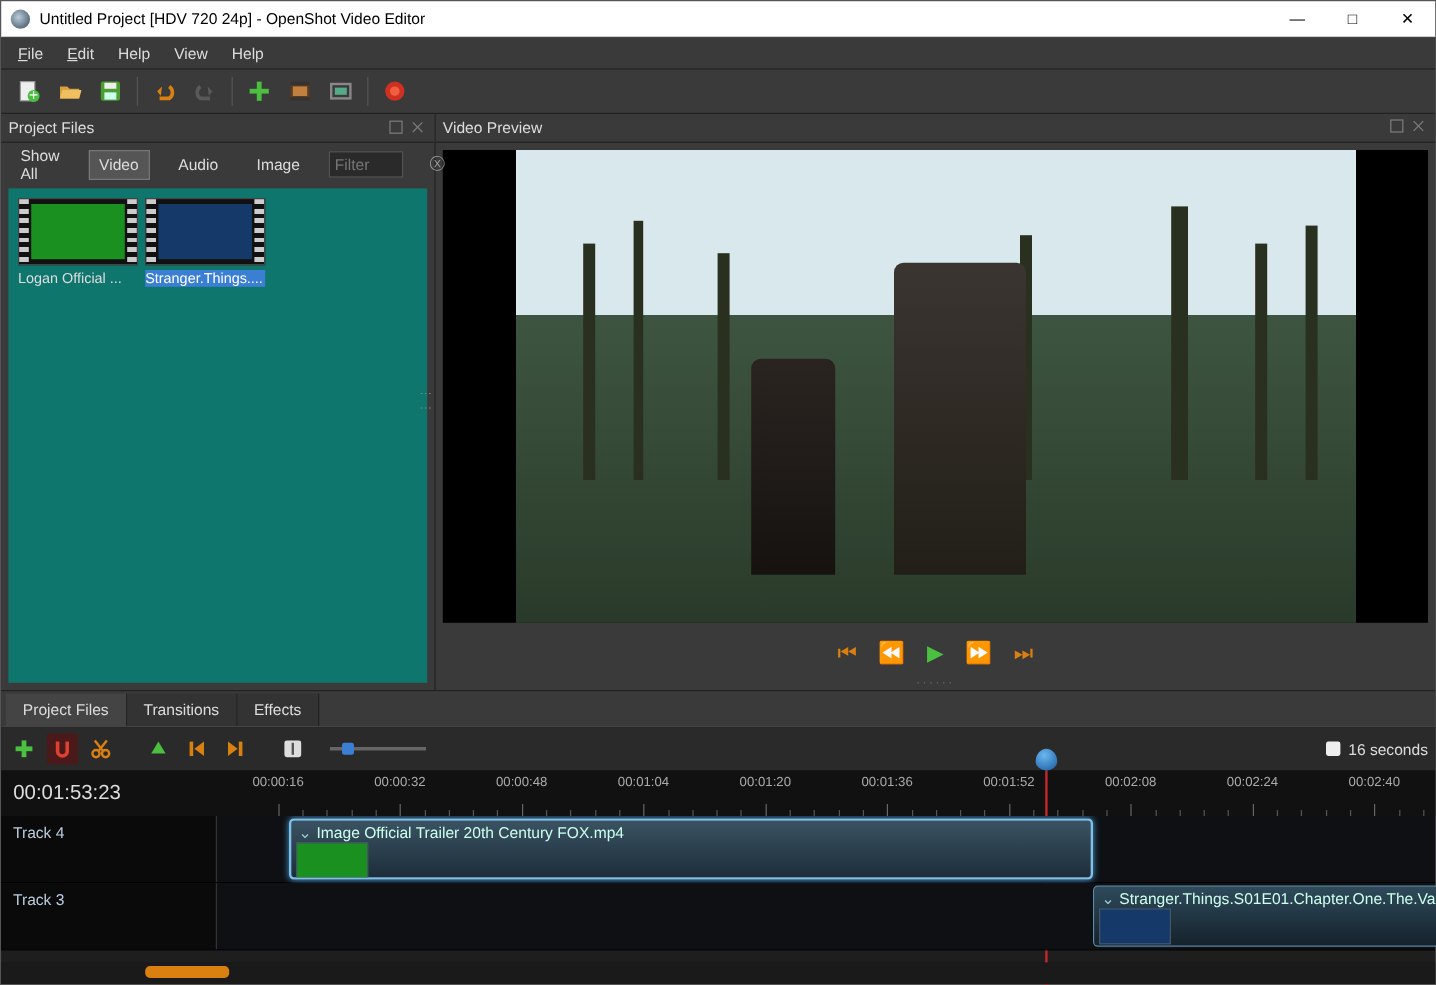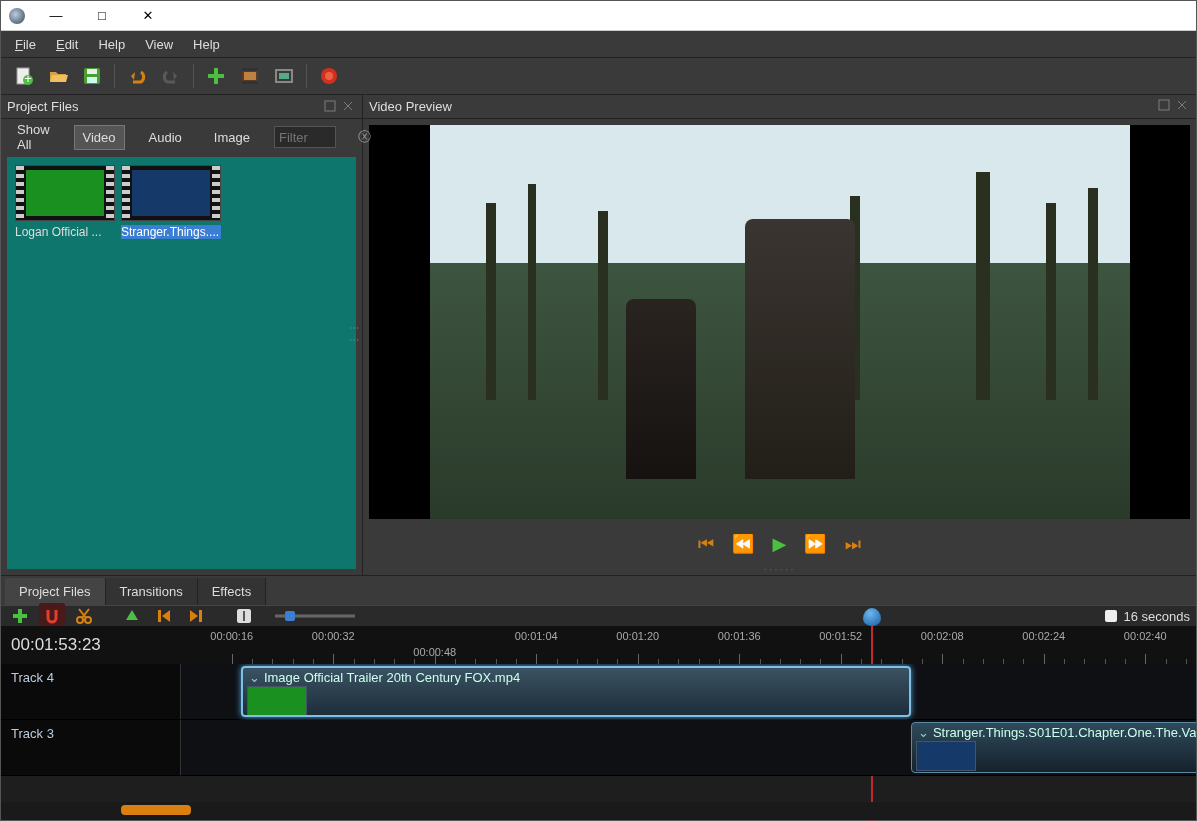"Untitled Project [HDV 720 24p]" span.title { html: none -> <span>Untitled Project [HDV 720 24p] - OpenShot Video Editor</span> }
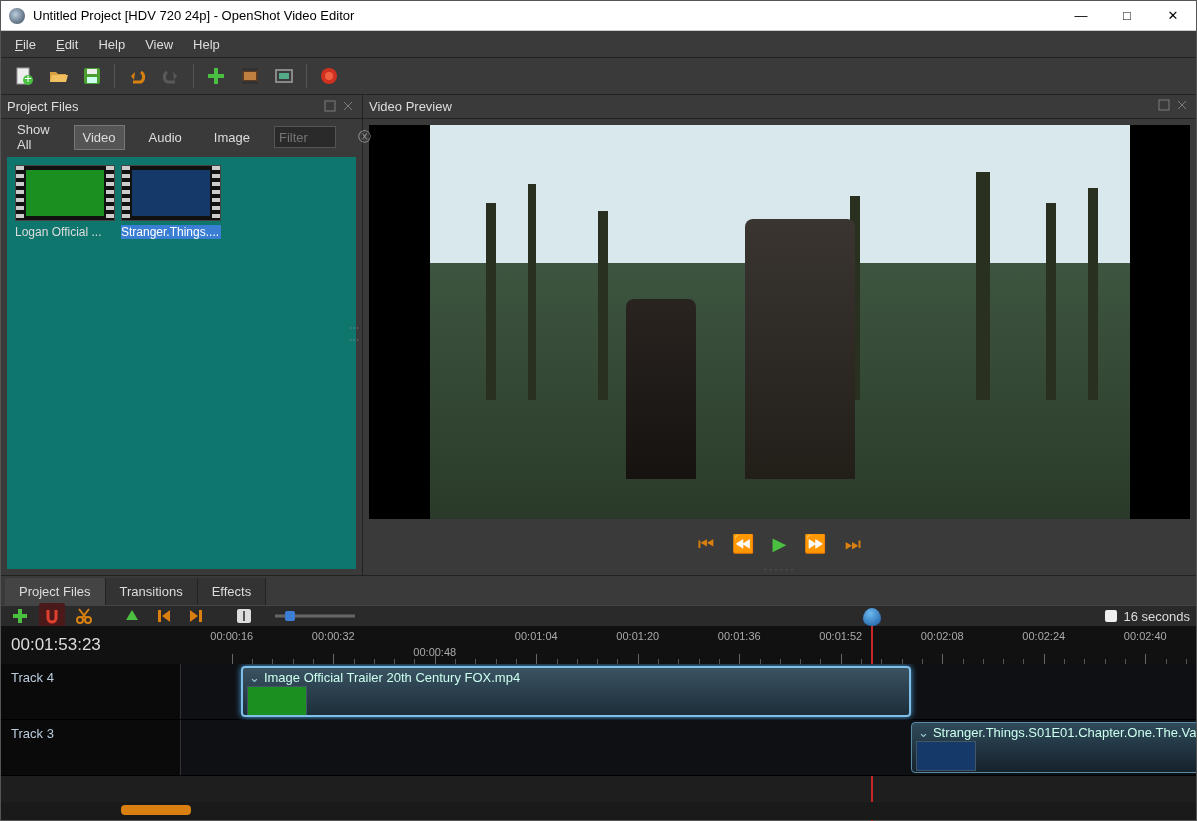"16 seconds" .tl-toolbar { height: 20px -> 36px }
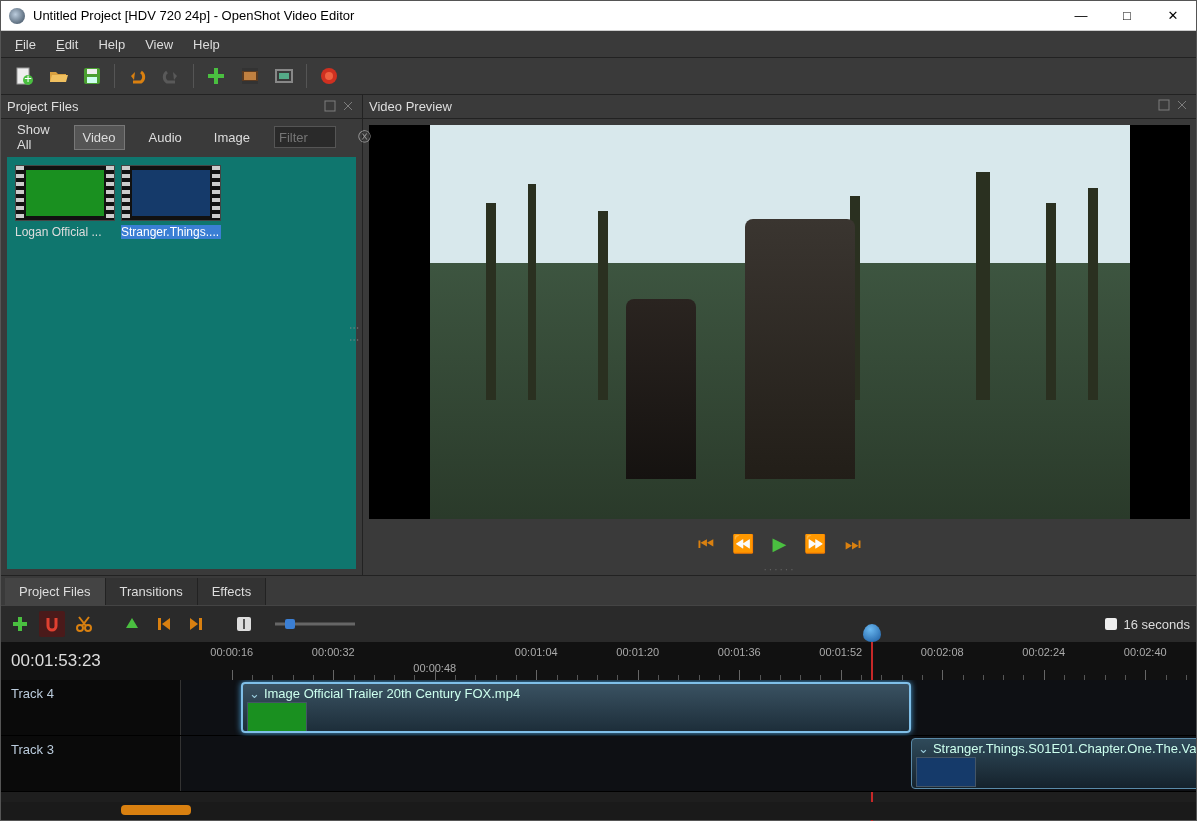"00:00:48" span.tick { margin-top: 16px -> none }
